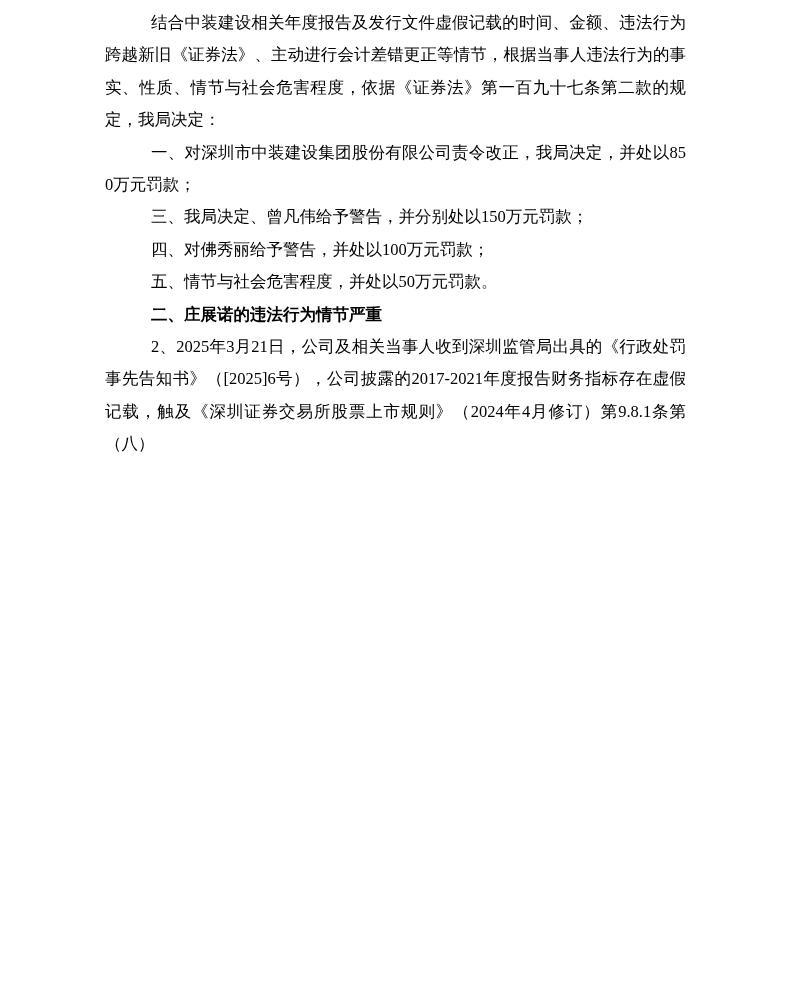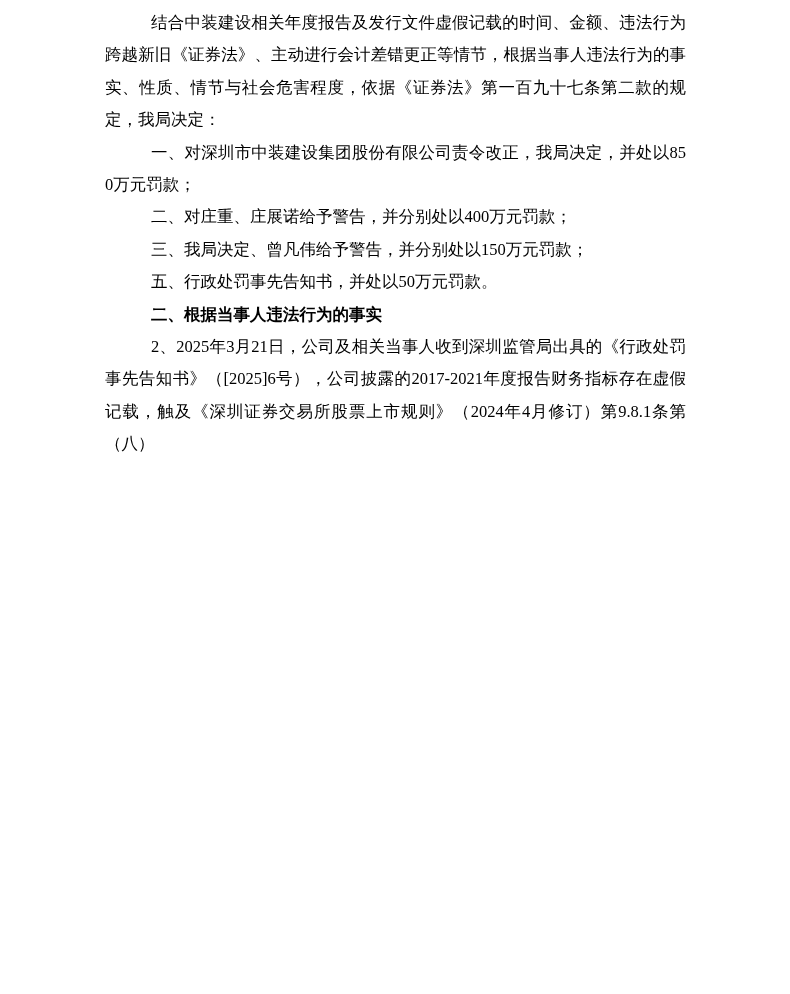"二、对庄重、庄展诺给予警告，并分别处以400万元罚款；" p.para { html: <p>二、对庄重、庄展诺给予警告，并分别处以400万元罚款；</p> -> none }
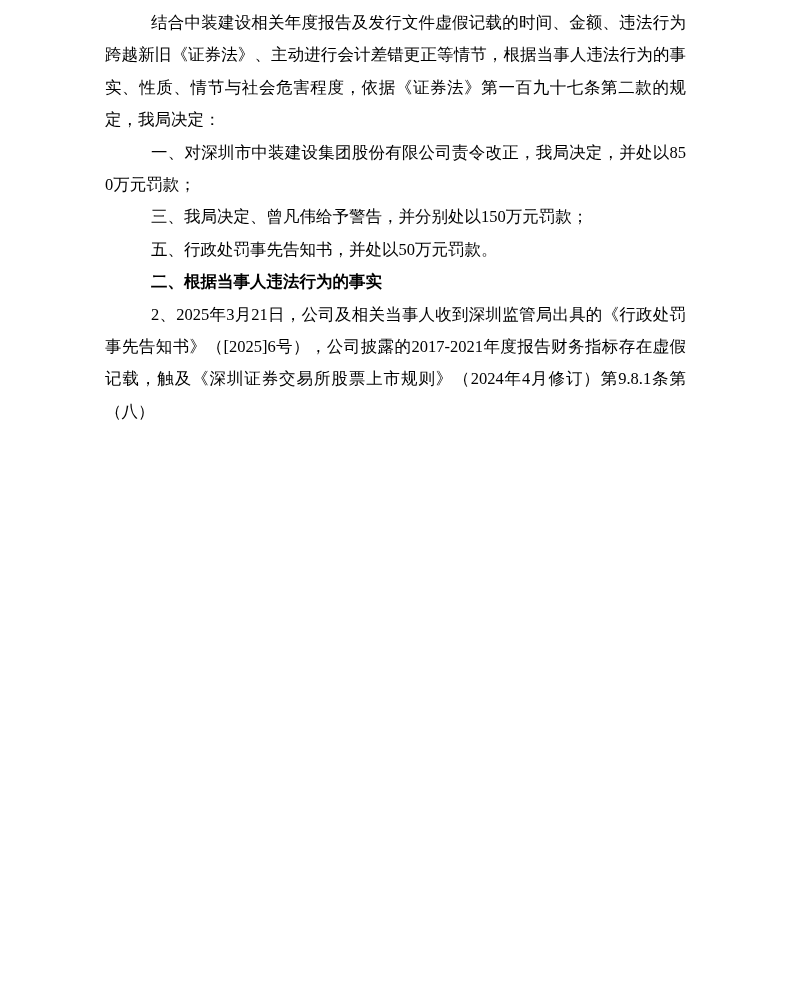"四、对佛秀丽给予警告，并处以100万元罚款；" p.para { html: none -> <p>四、对佛秀丽给予警告，并处以100万元罚款；</p> }
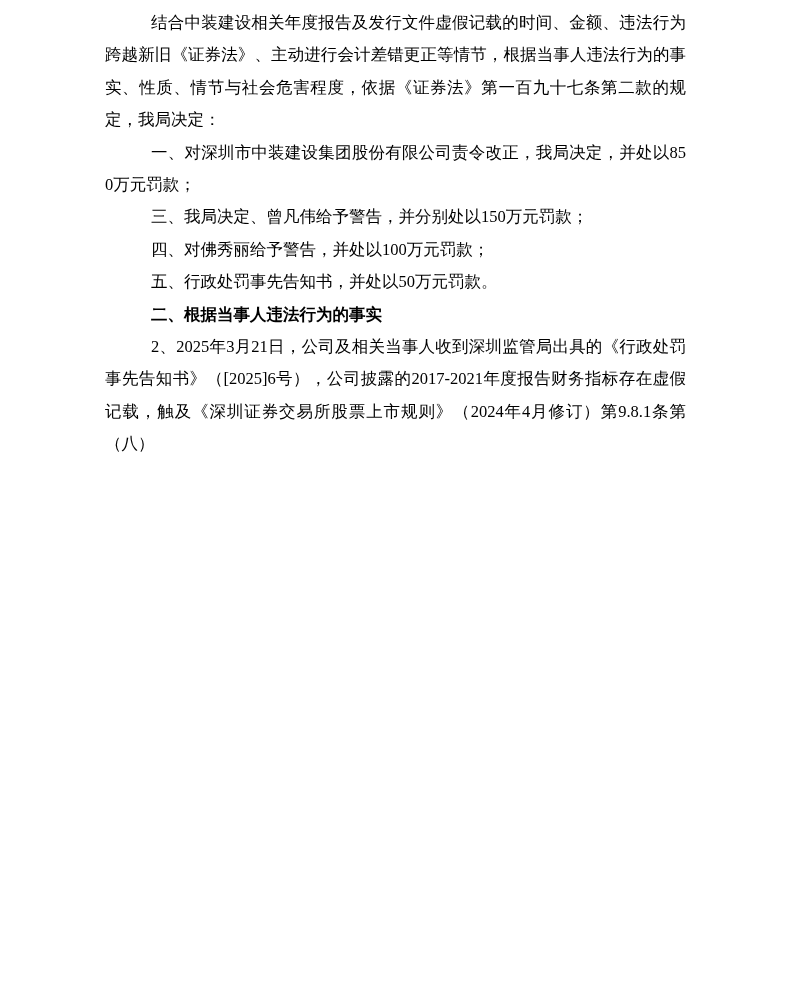"五、行政处罚事先告知书，并处以50万元罚款。" p.para { text: 行政处罚事先告知书 -> 情节与社会危害程度 }
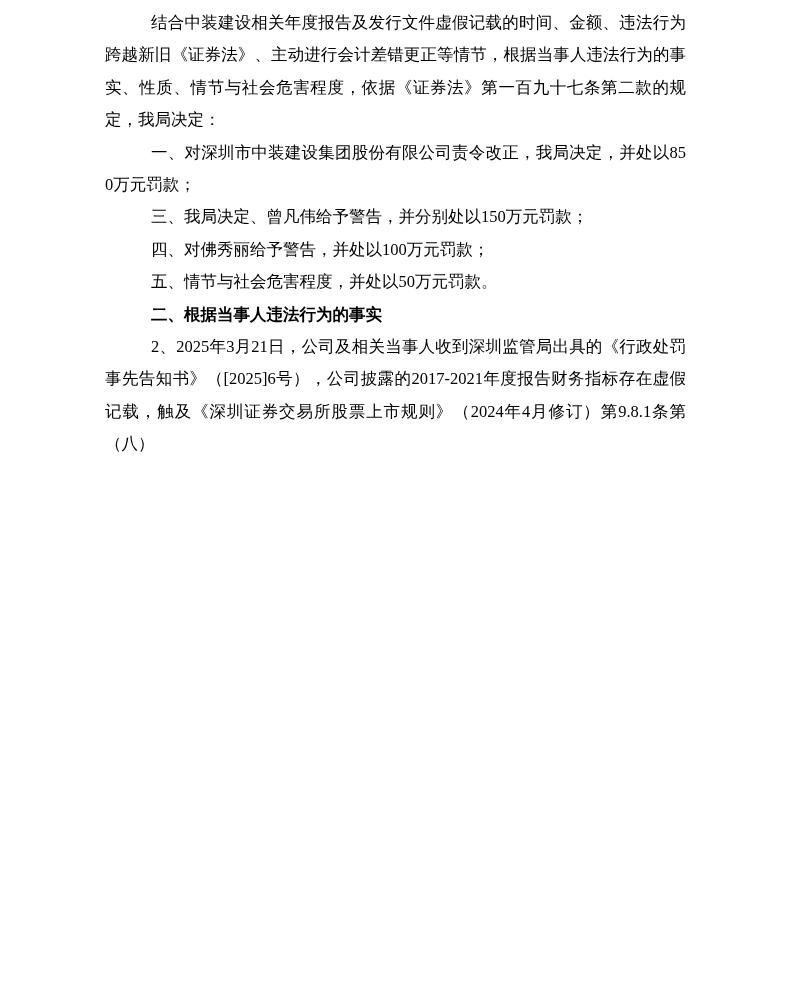"二、根据当事人违法行为的事实" p.para { text: 根据当事人违法行为的事实 -> 庄展诺的违法行为情节严重 }
